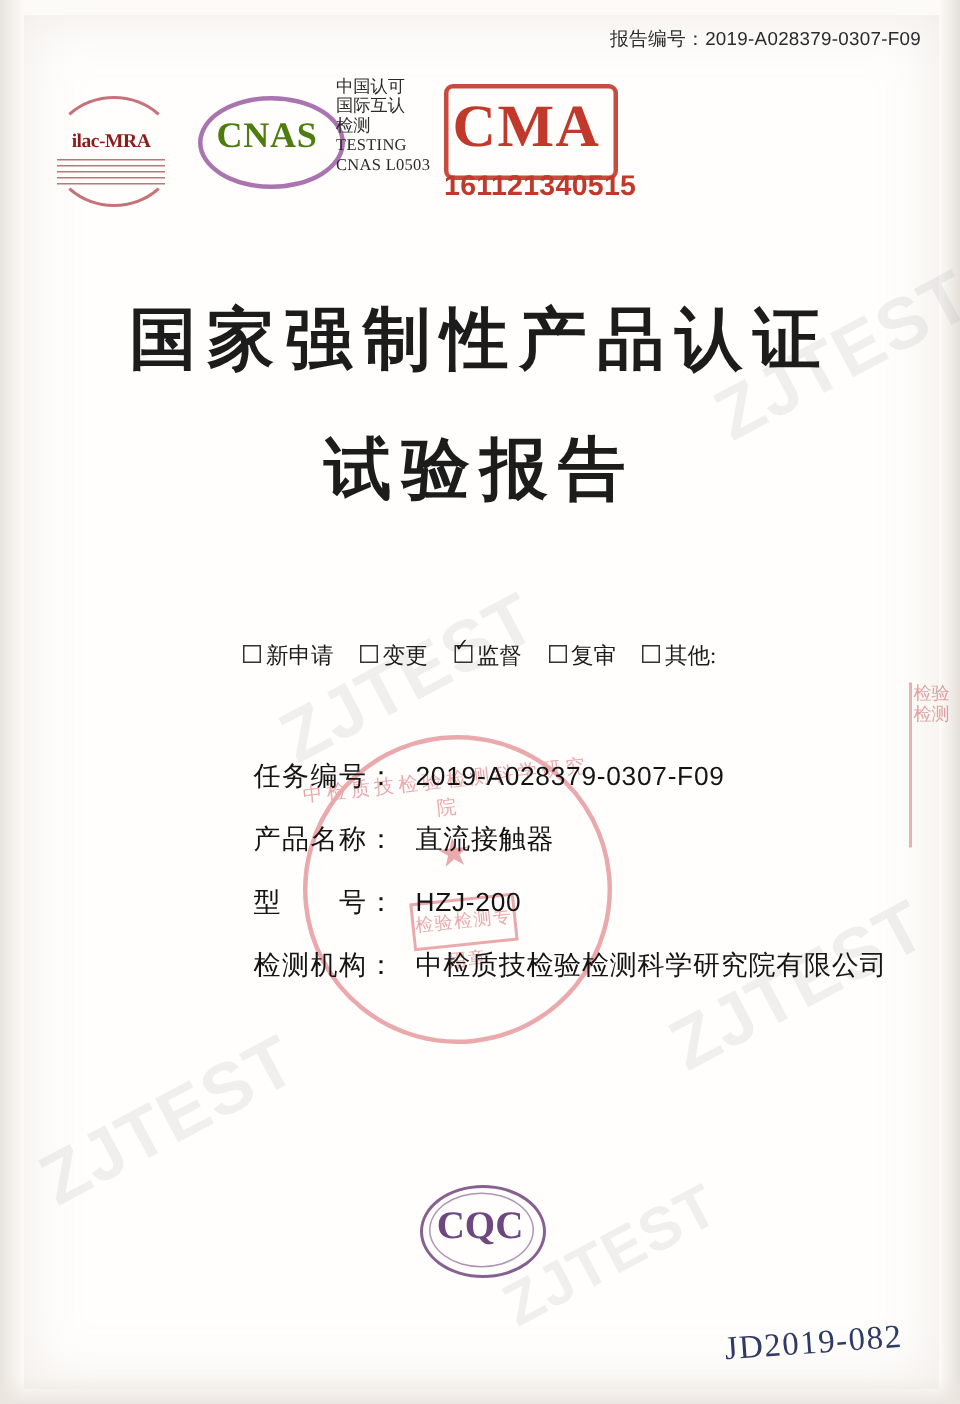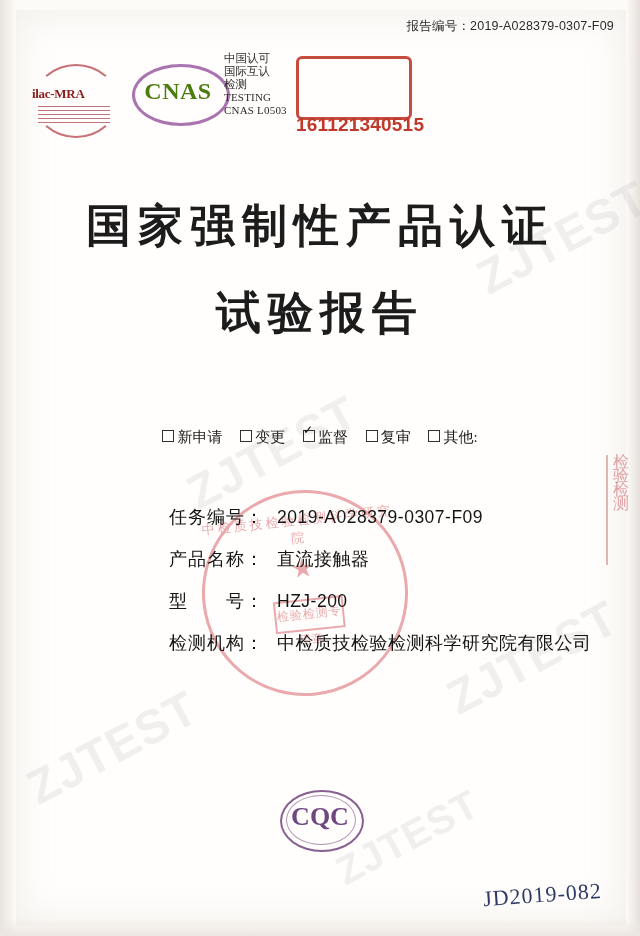"ilac-MRA" .ilac-text { text-align: none -> center }
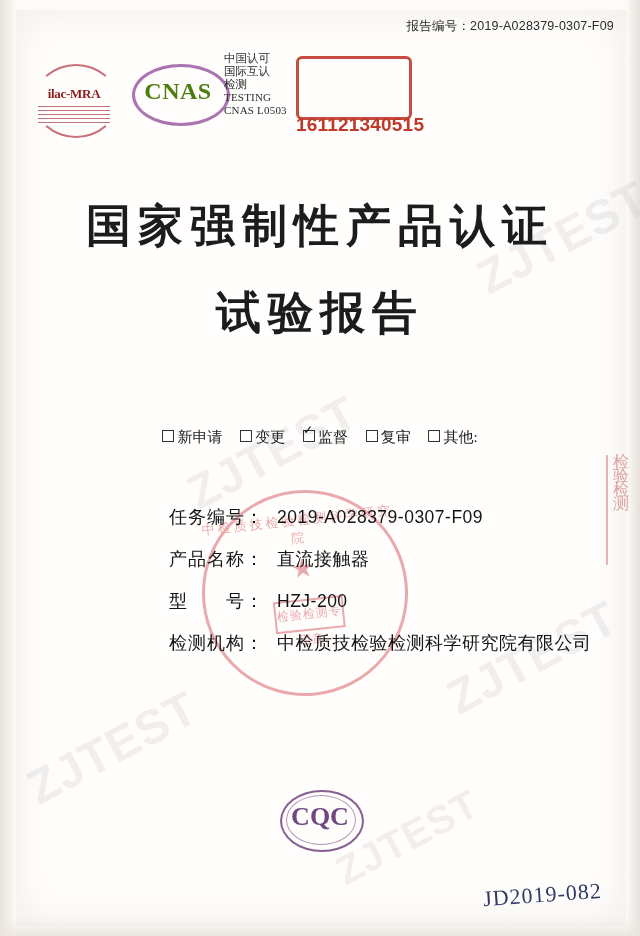"CMA" div.cma-word { html: none -> <div>CMA</div> }
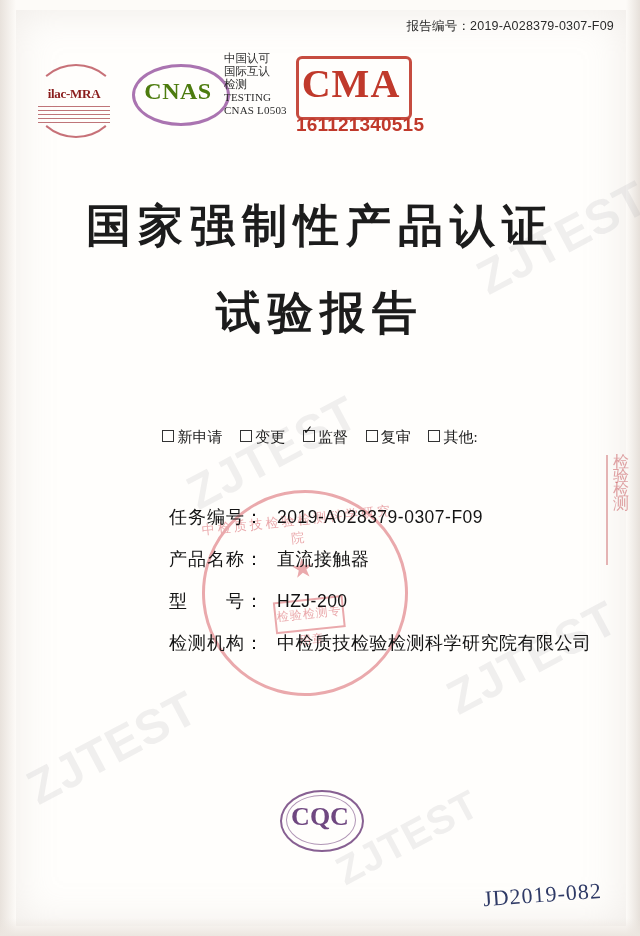"检验检测" .side-seal { font-size: 16px -> 12px }
